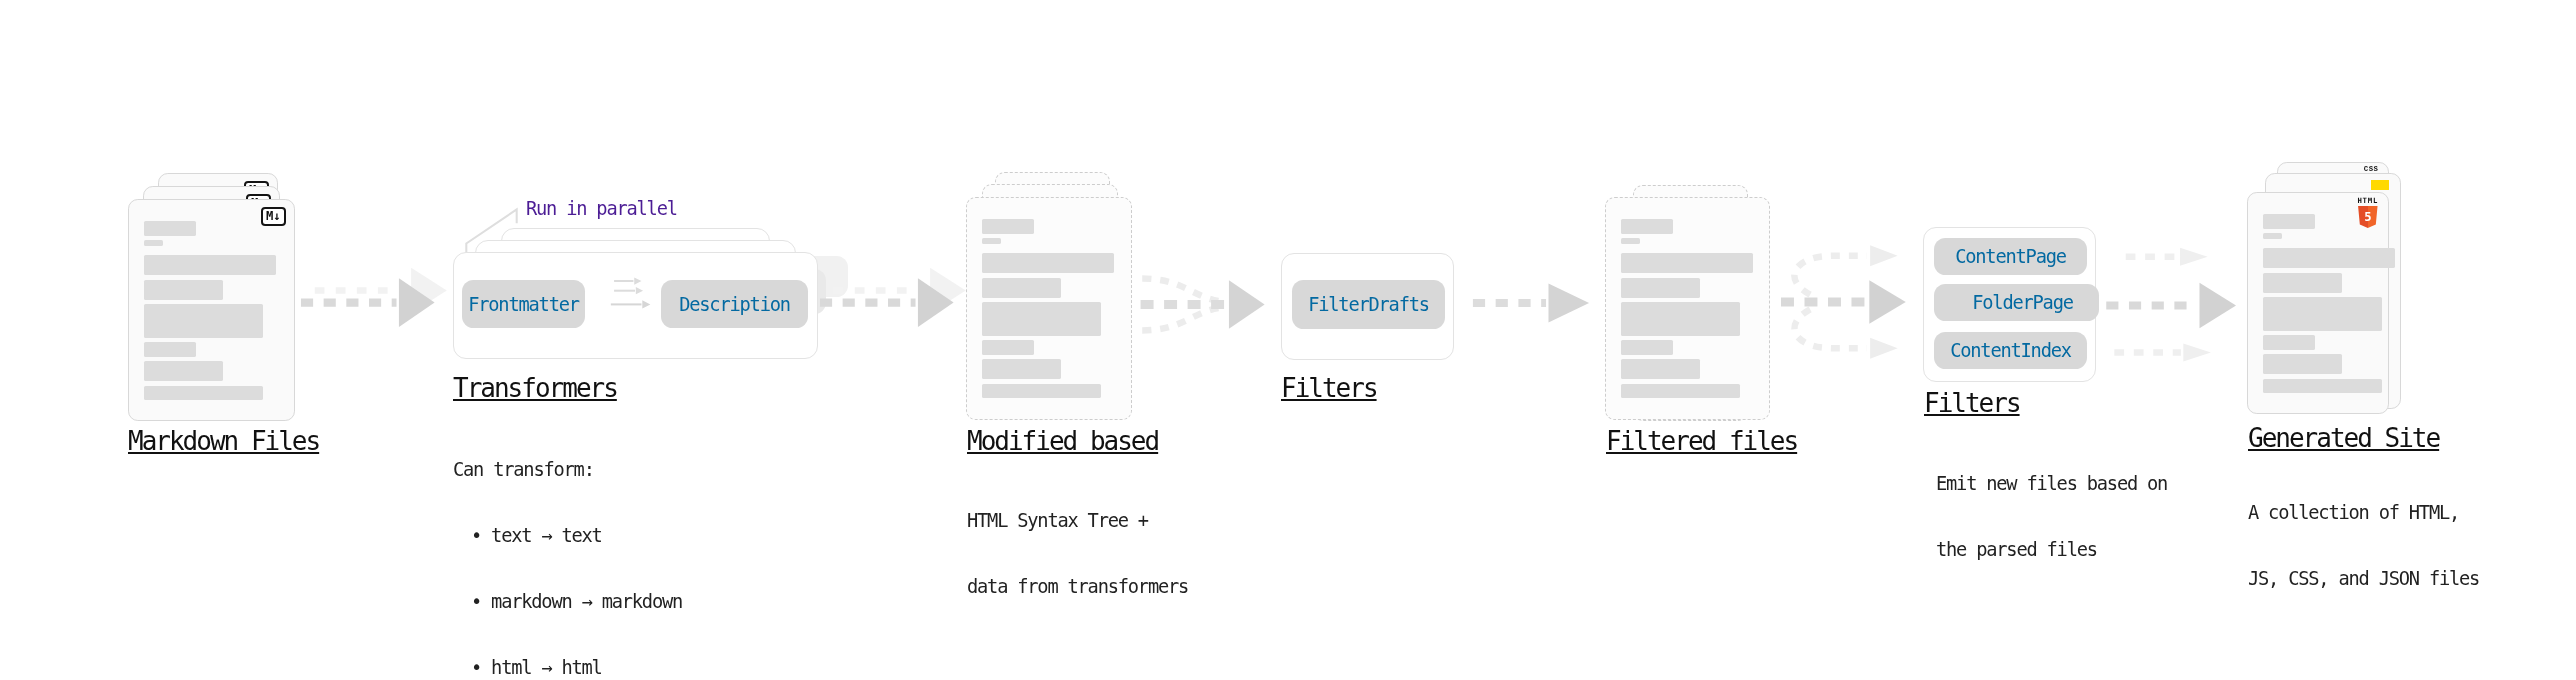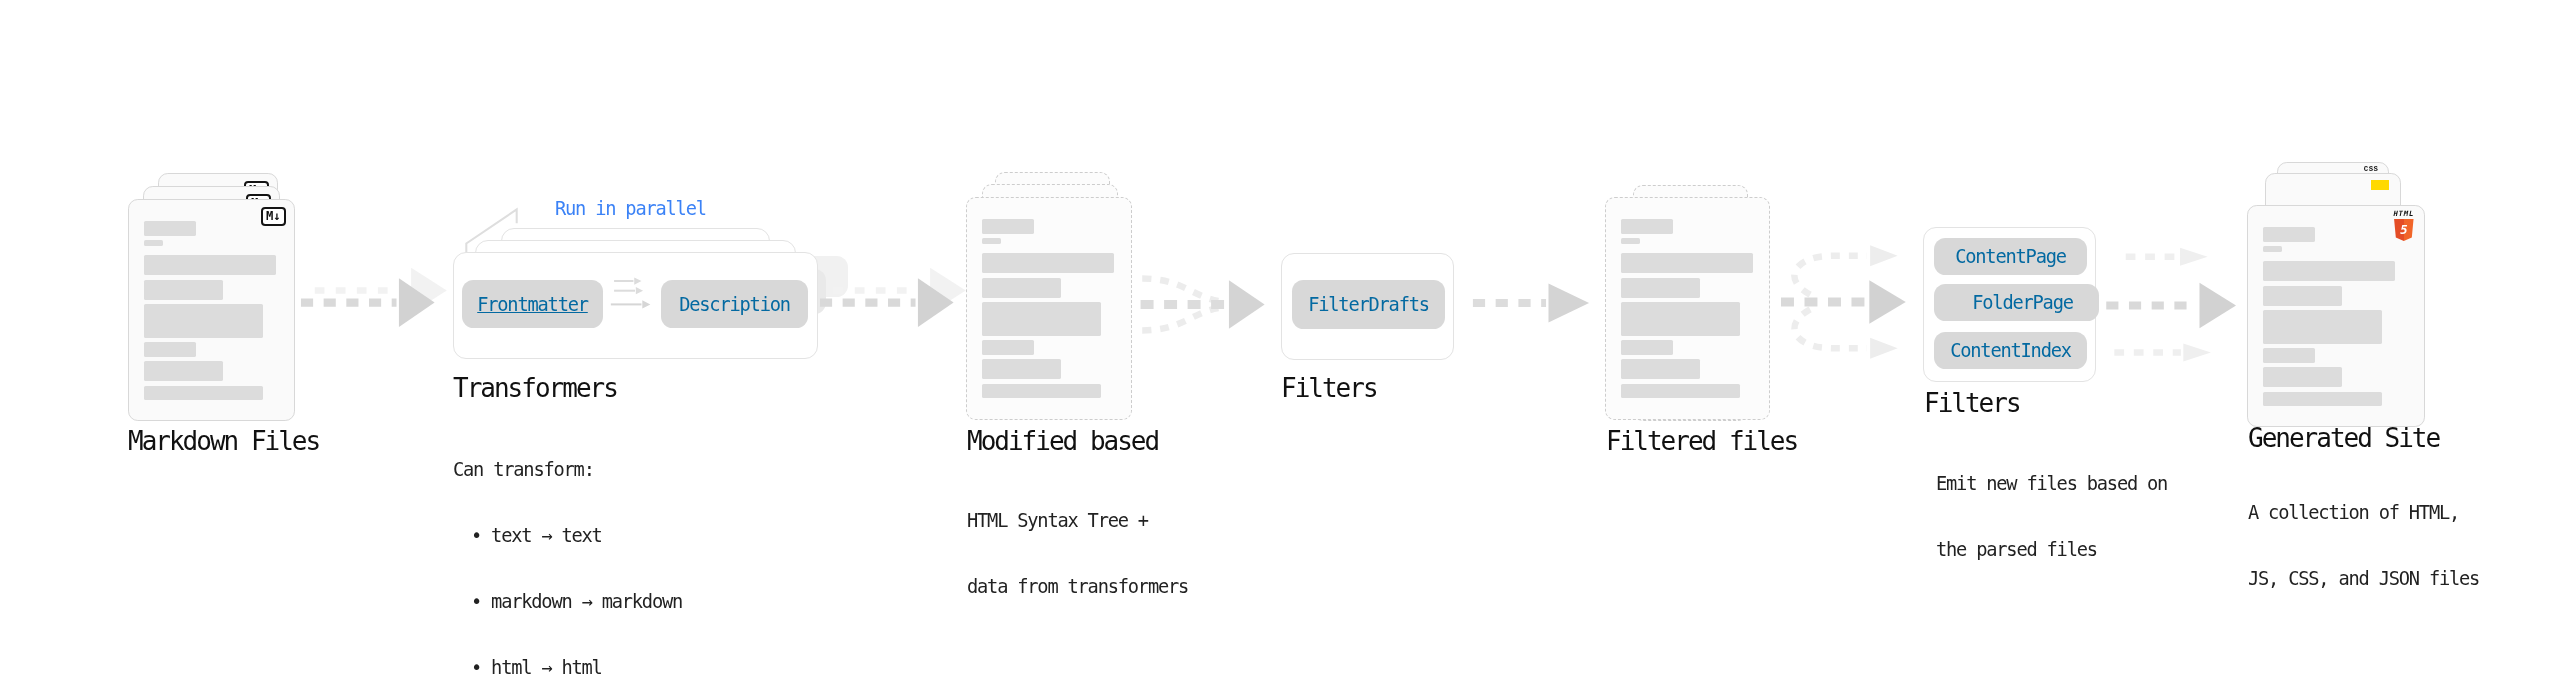"Run in parallel" .note { color: #3b82f6 -> #4c1d95; margin-left: 29px -> none }
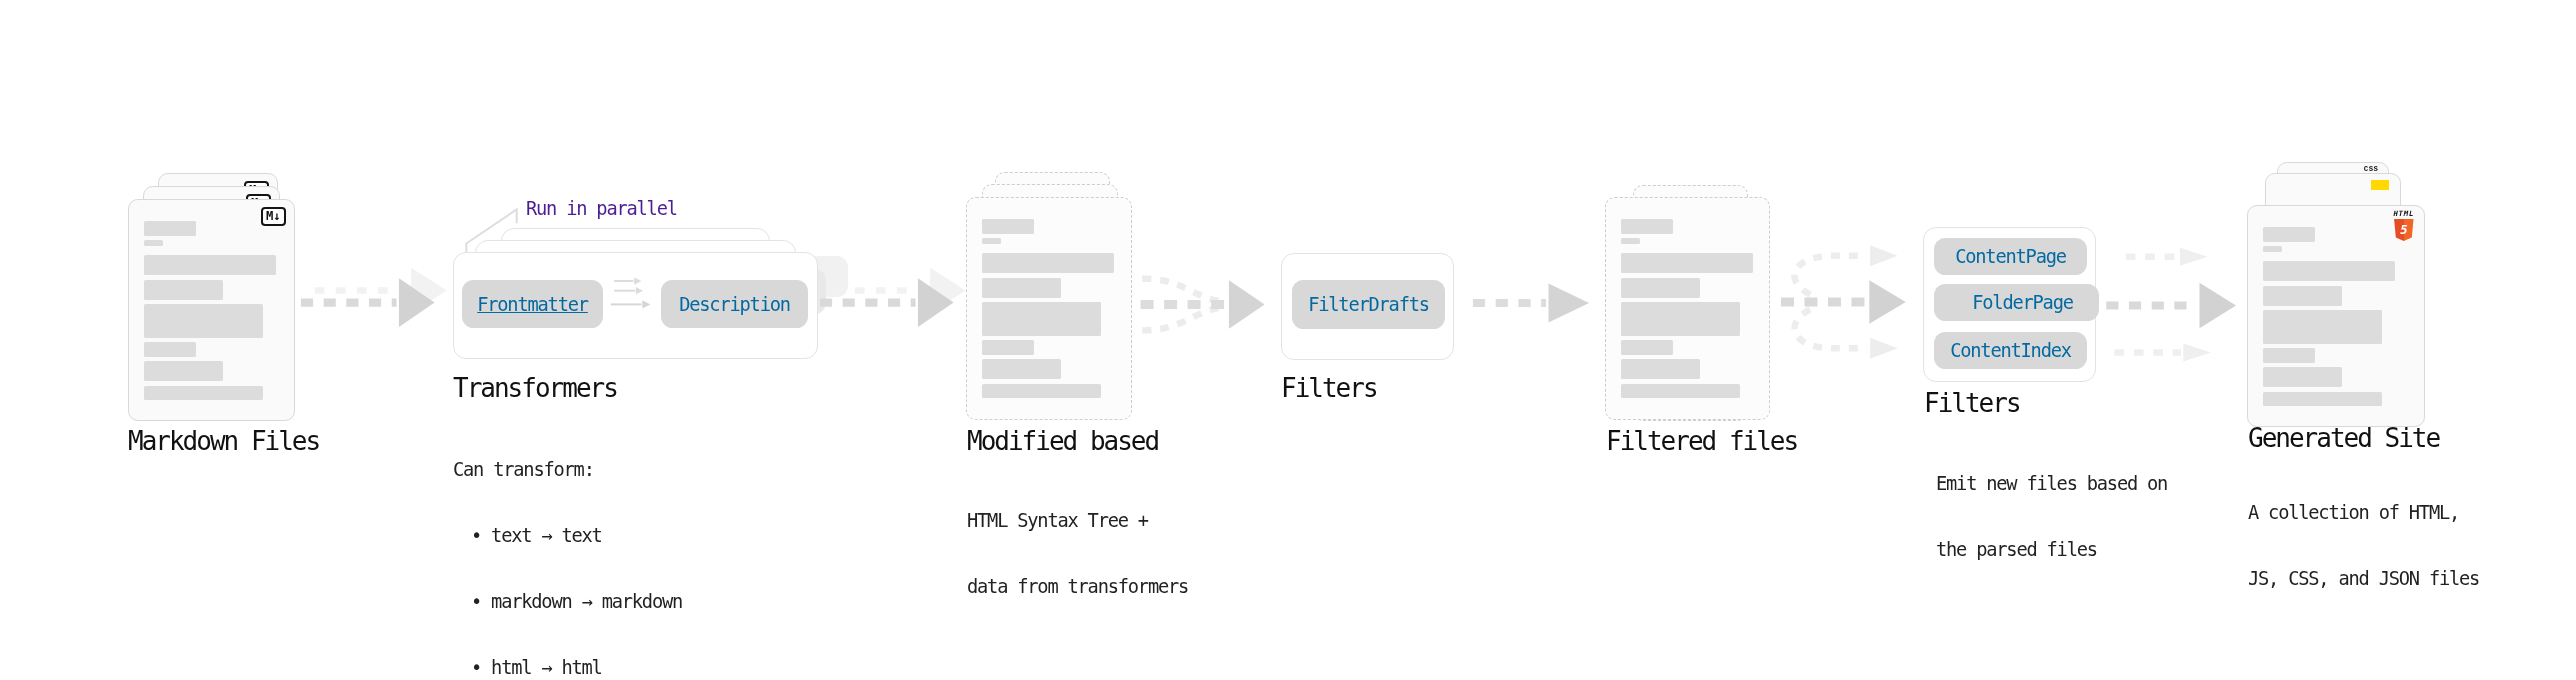"HTML" div.page { font-style: italic -> none; top: 205px -> 192px; width: 178px -> 142px }
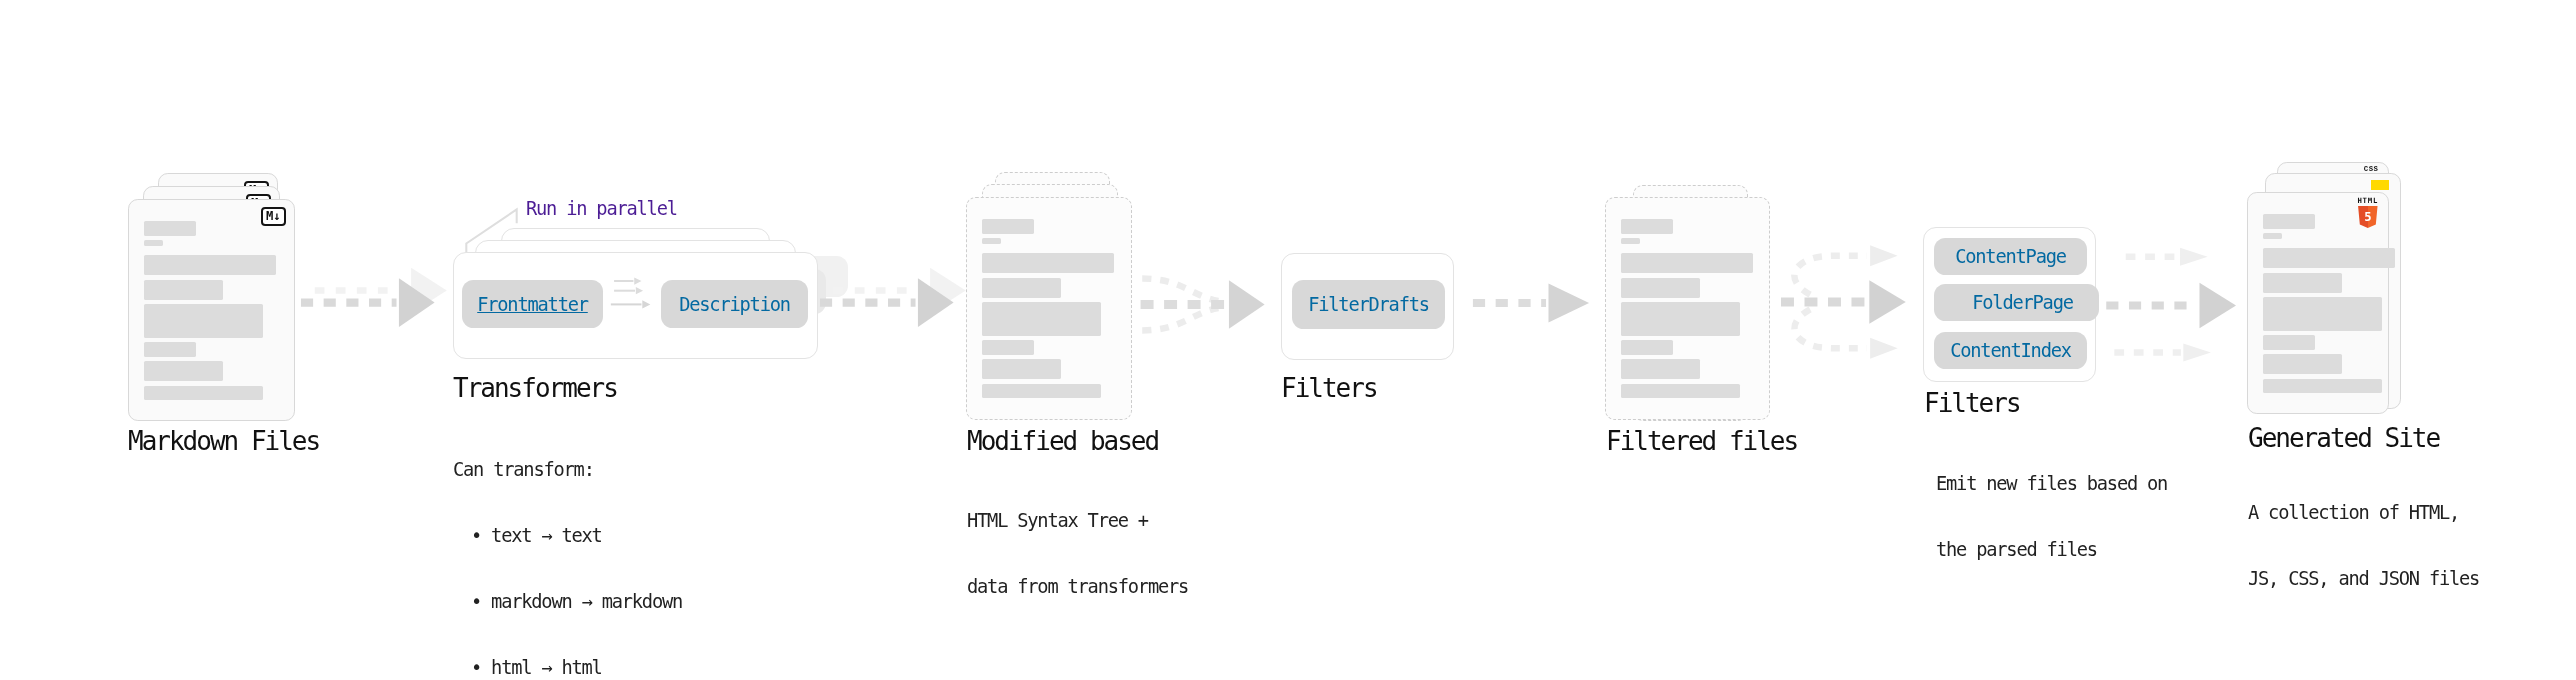"Frontmatter" div.btn { text-decoration: underline -> none; width: 141px -> 123px }
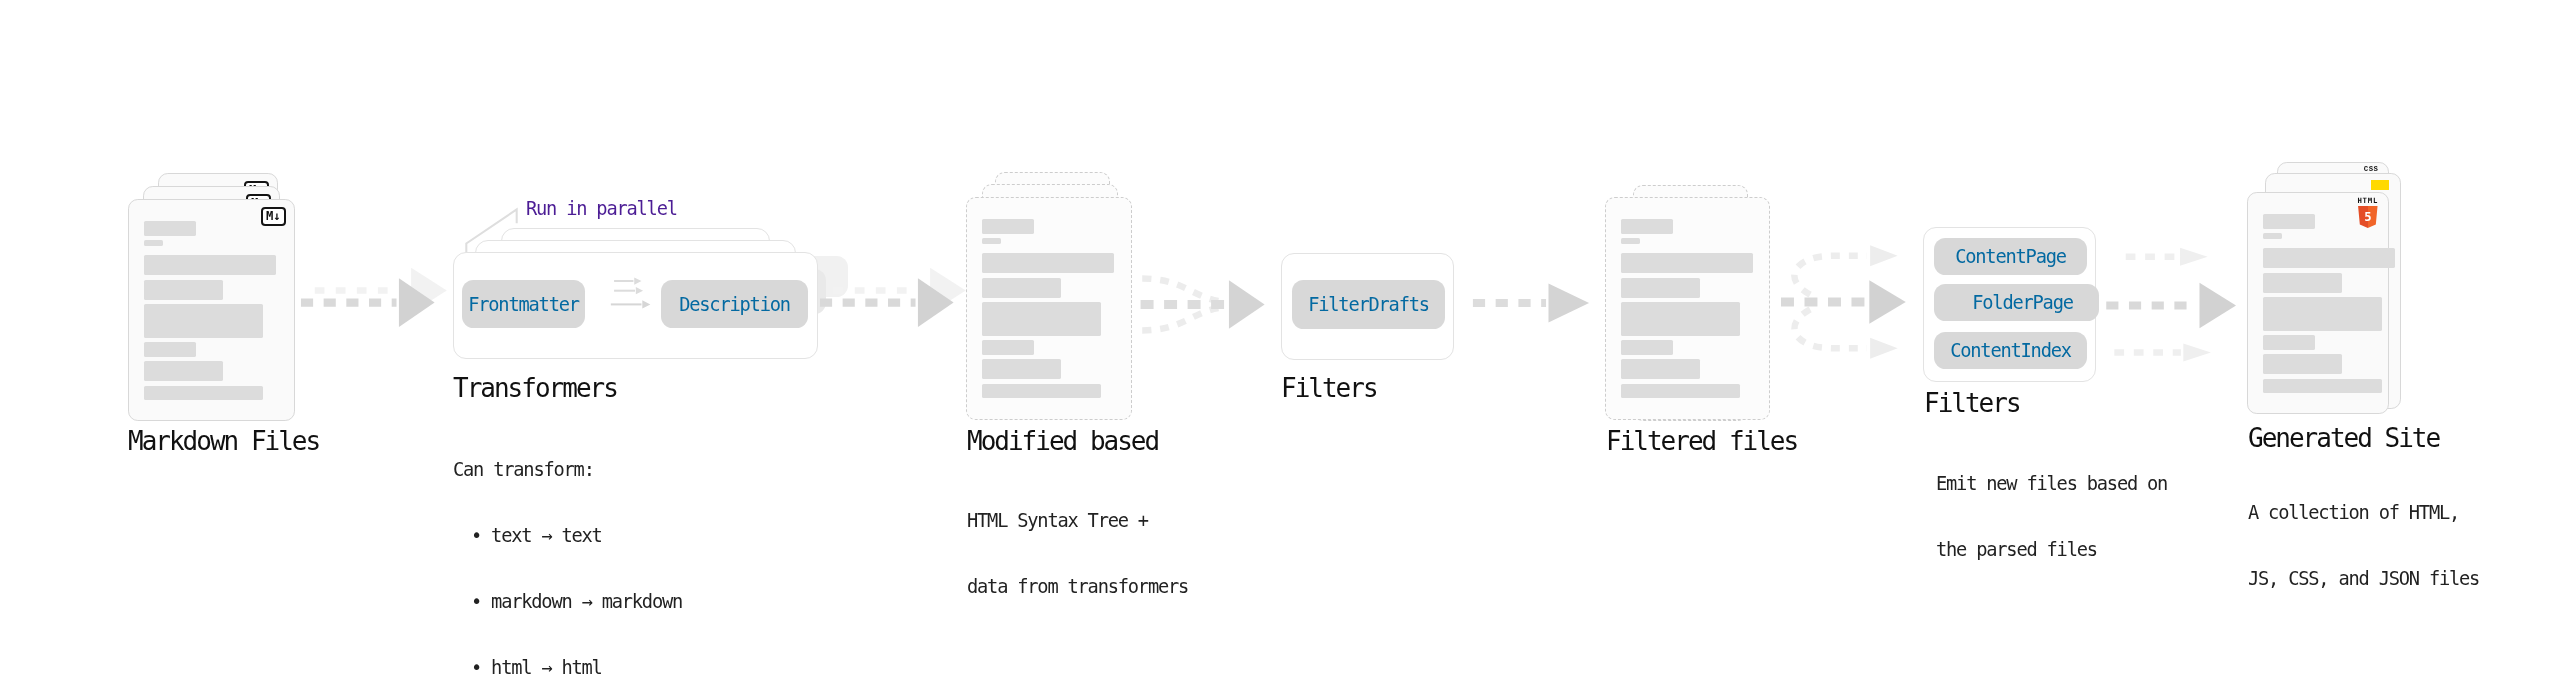"Transformers" .h { text-decoration: none -> underline }
